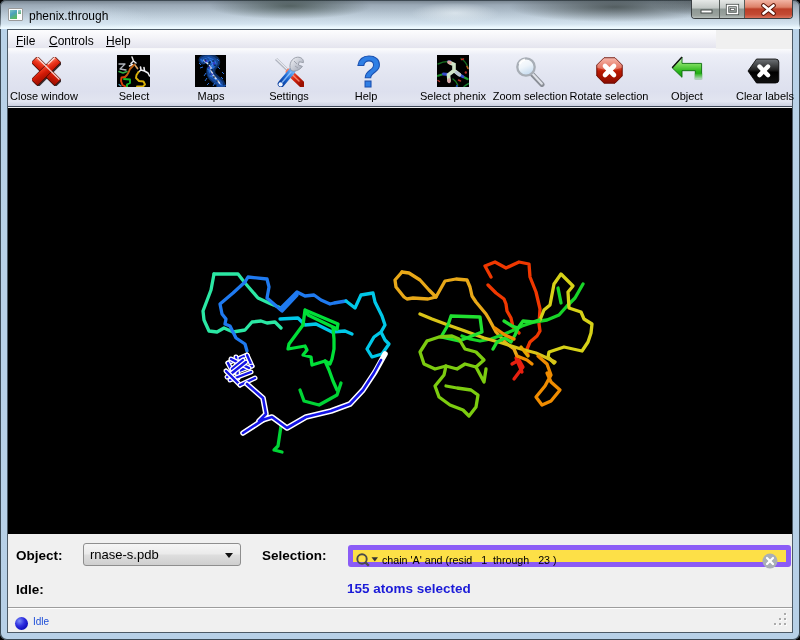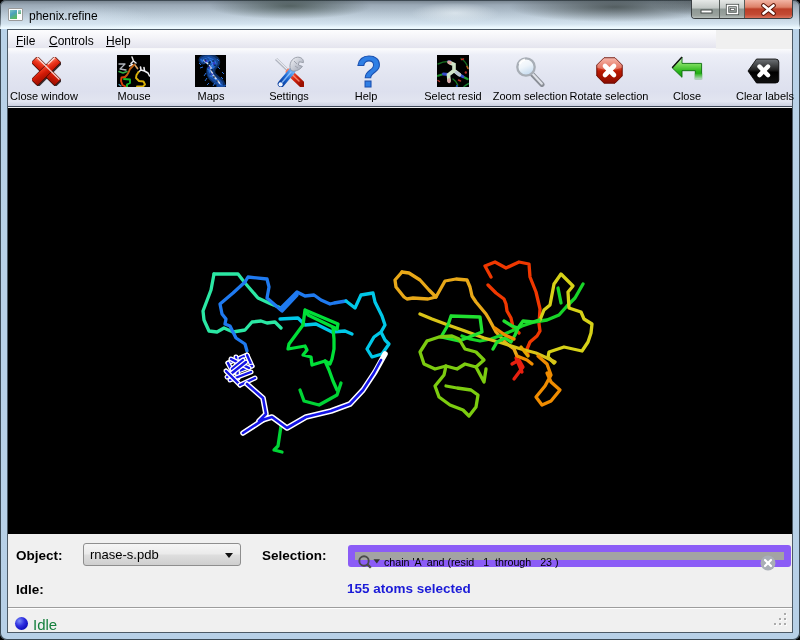"phenix.refine" div { text: phenix.refine -> phenix.through }
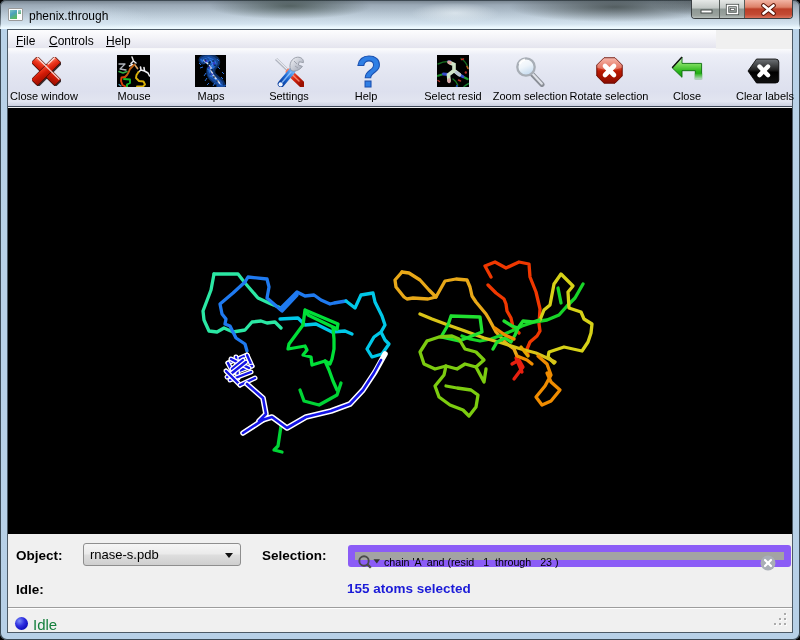"Mouse" div.tlabel { text: Mouse -> Select }
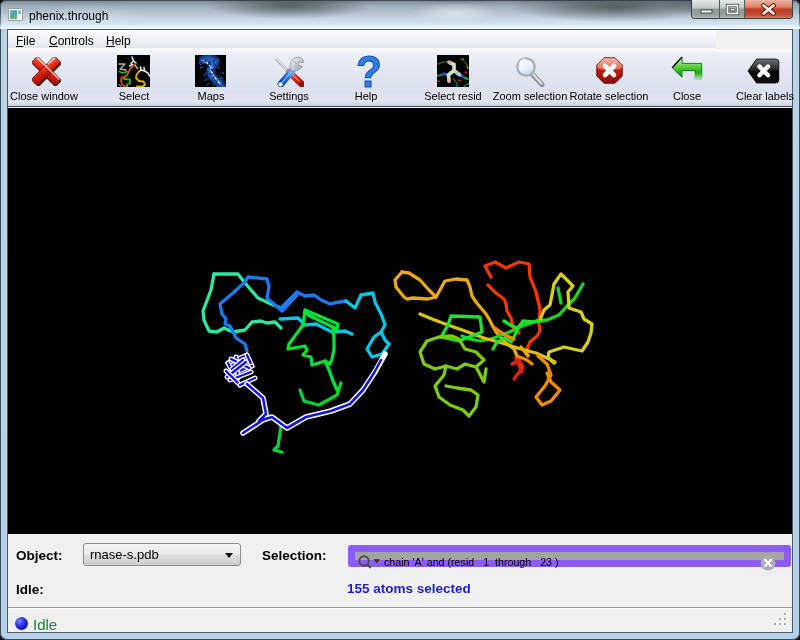"Select resid" div.tlabel { text: resid -> phenix }
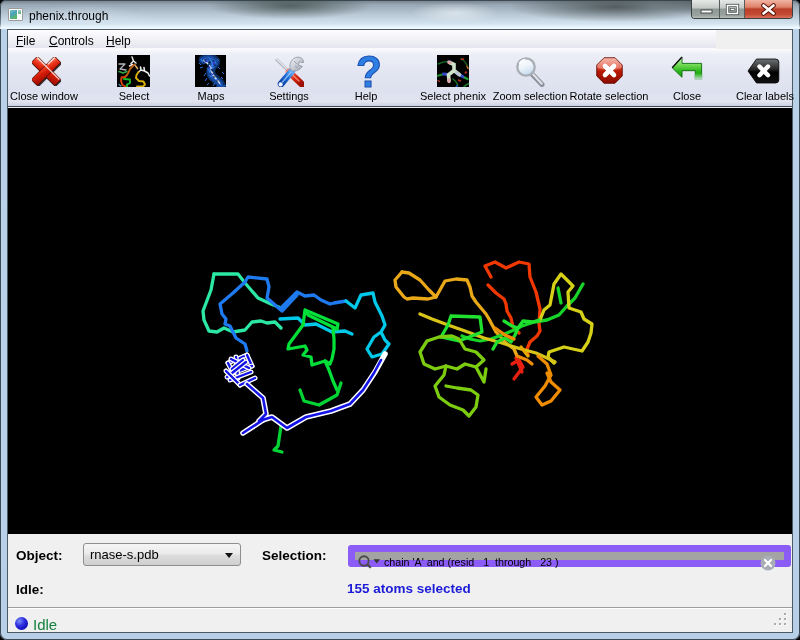"Close" div.tlabel { text: Close -> Object }
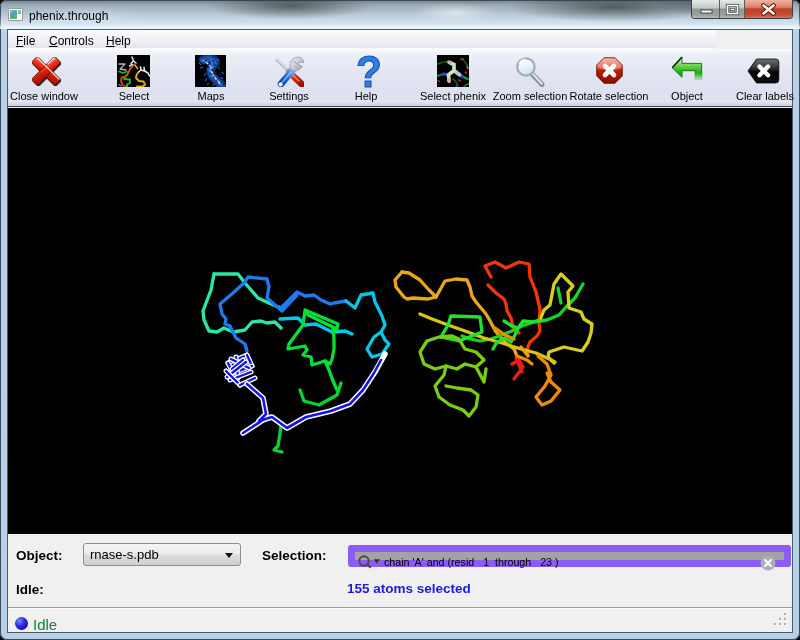"chain 'A' and (resid 1" #search { background: #a3a3a3 -> #fde047; border: 7px solid #8b5cf6 -> 5px solid #8b5cf6 }
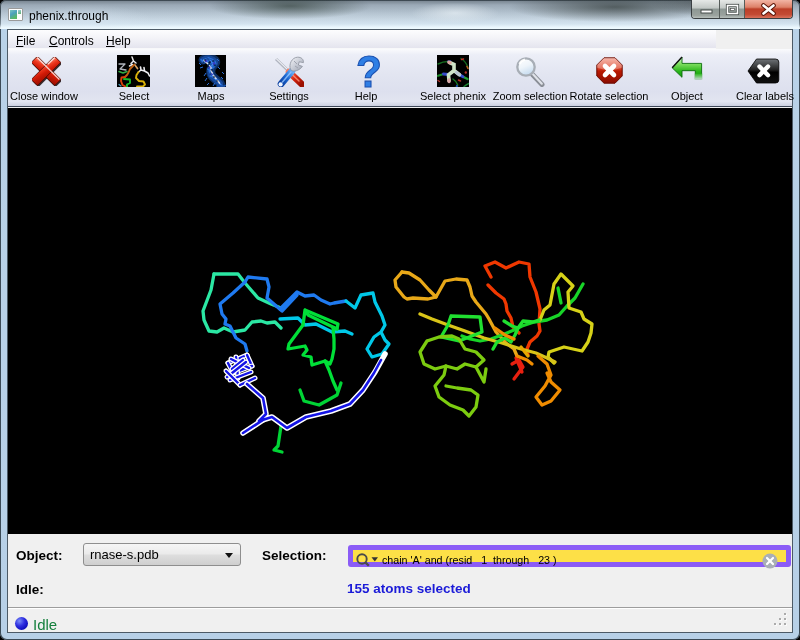"Idle" #idletext { color: #15803d -> #1d4ed8; font-size: 15px -> 10px }
